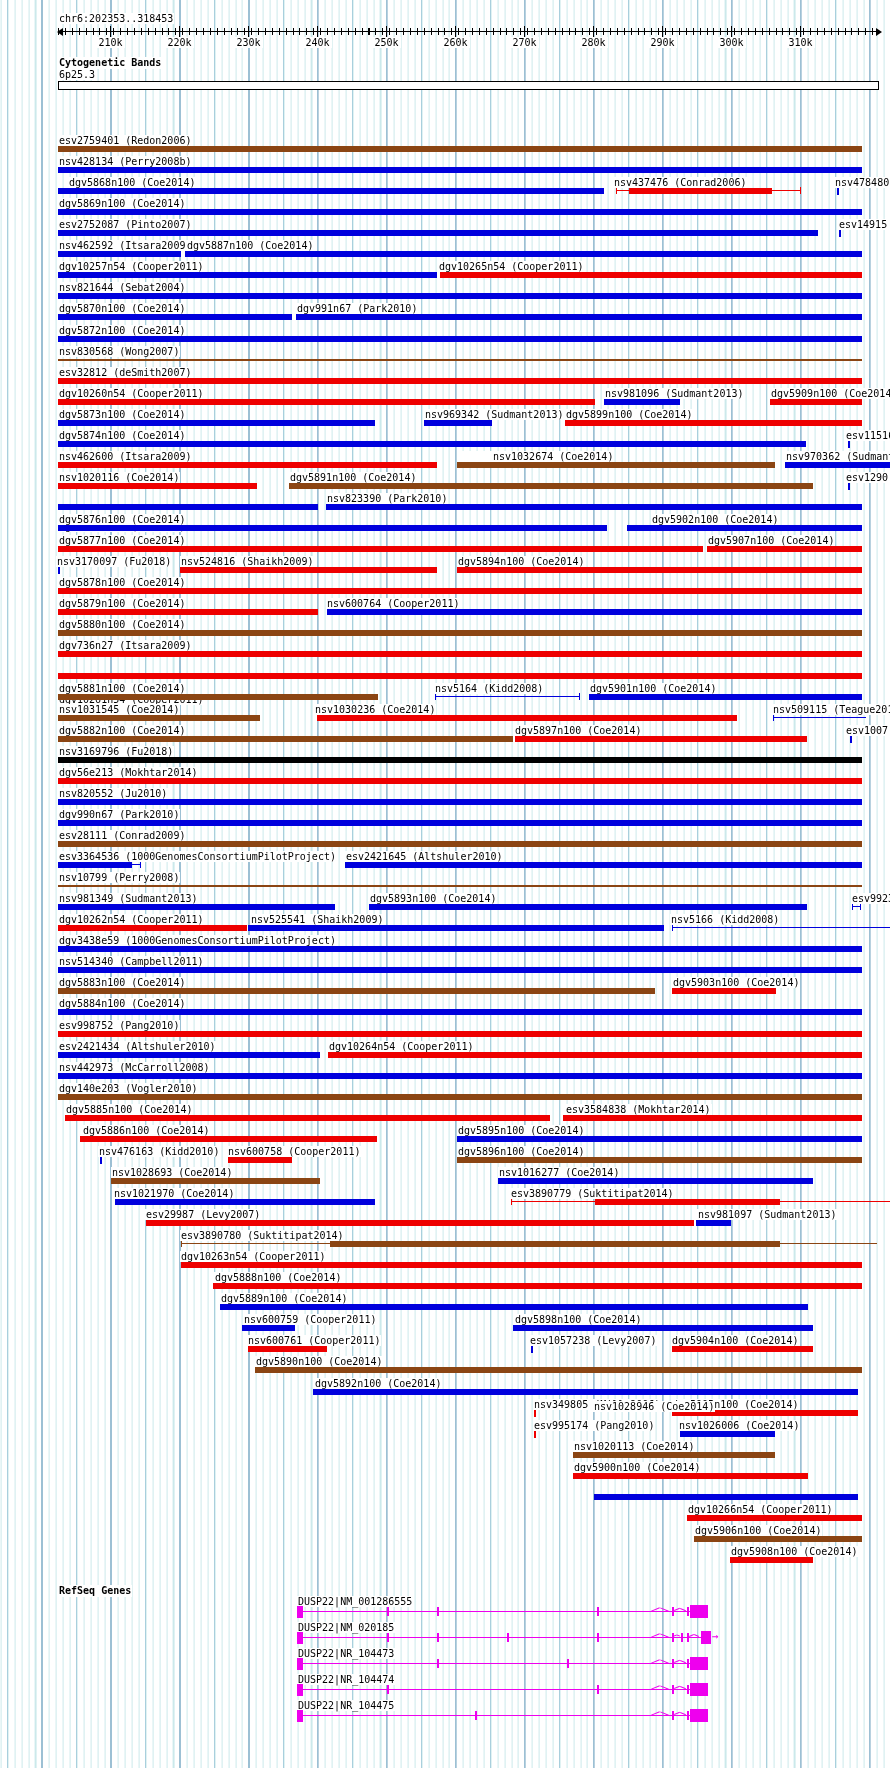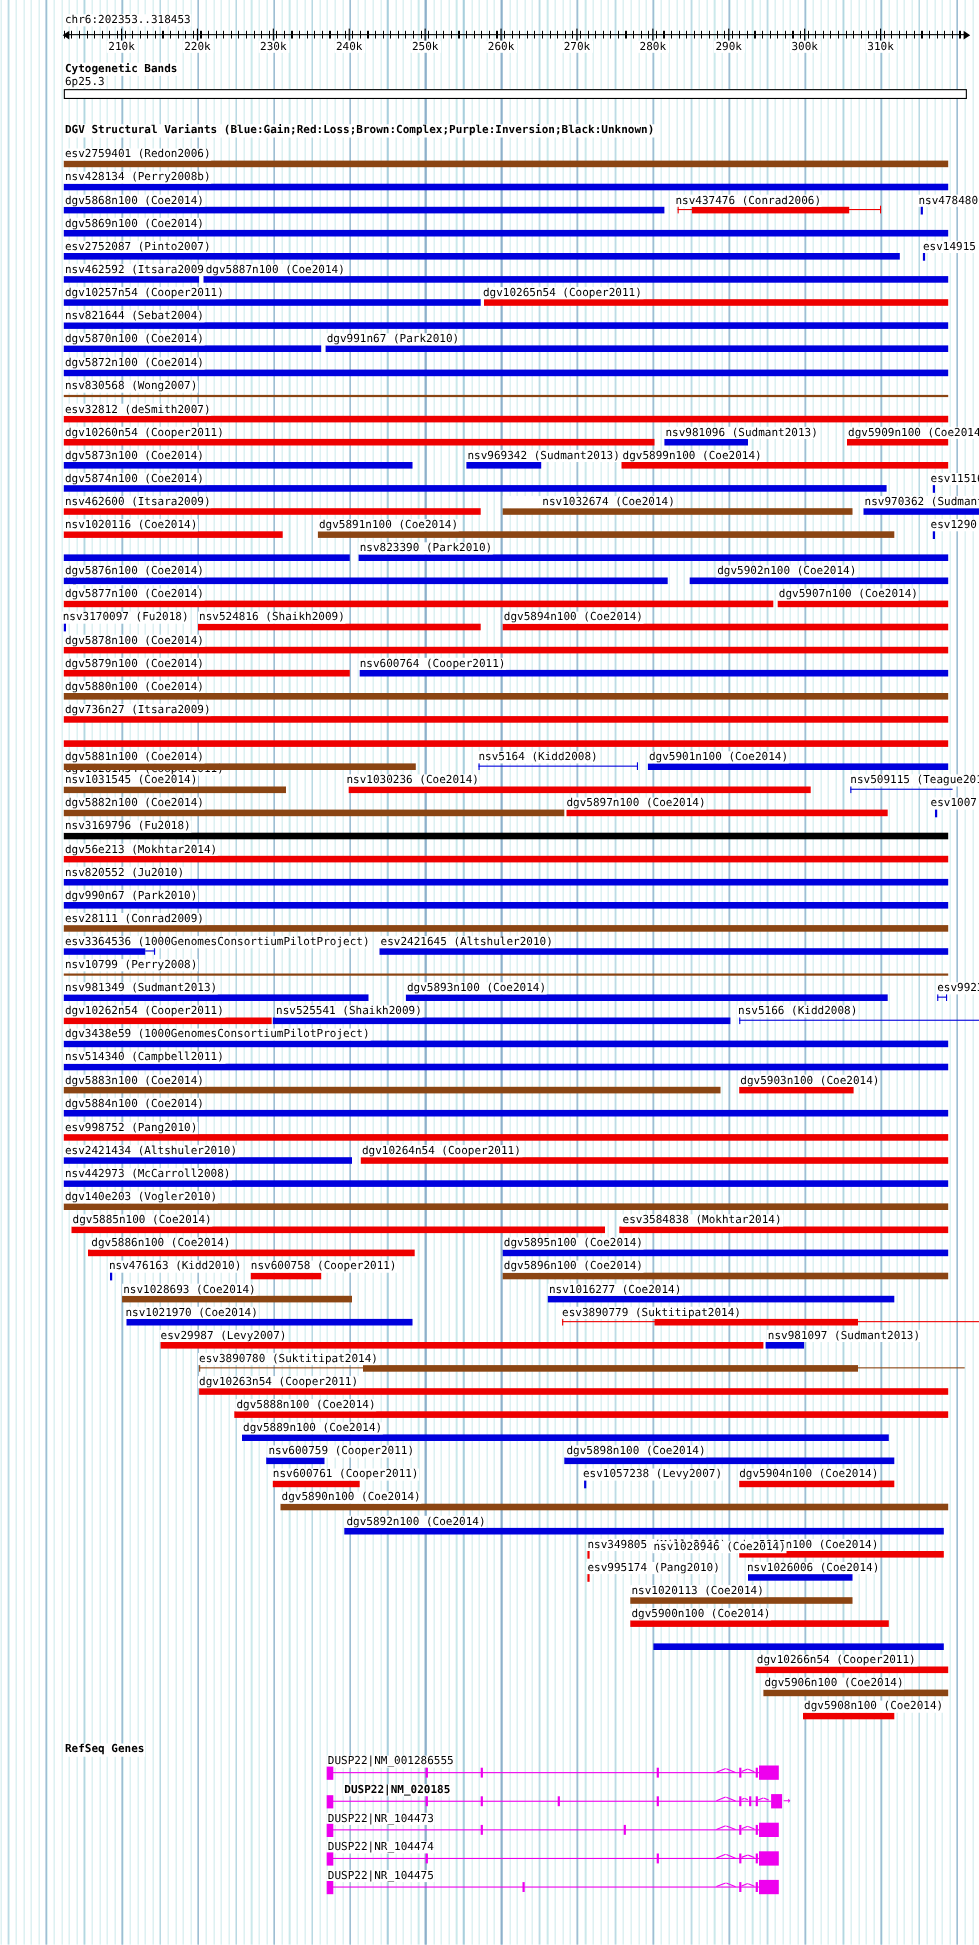"DGV Structural Variants" div.hdr { html: <div>DGV Structural Variants (Blue:Gain;Red:Loss;Brown:Complex;Purple:Inversion;Black:Unknown)</div> -> none }
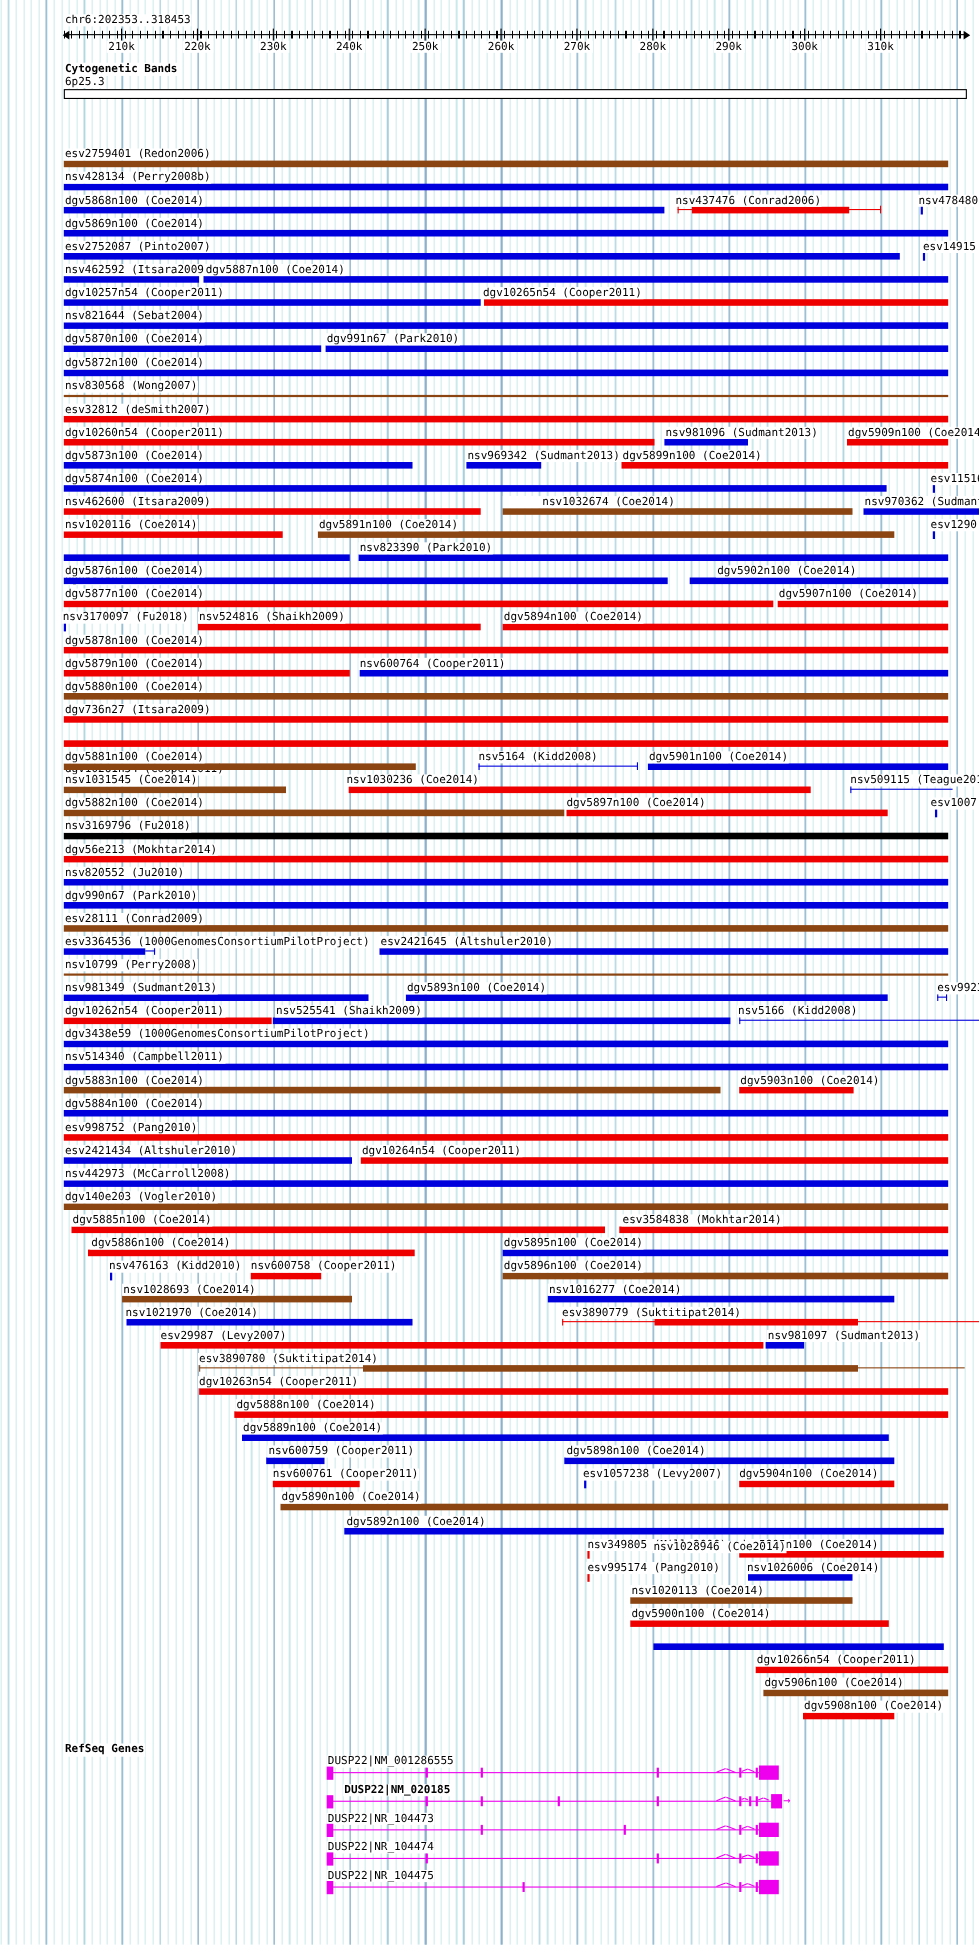"dgv5868n100 (Coe2014)" div.lbl { left: 58px -> 68px }
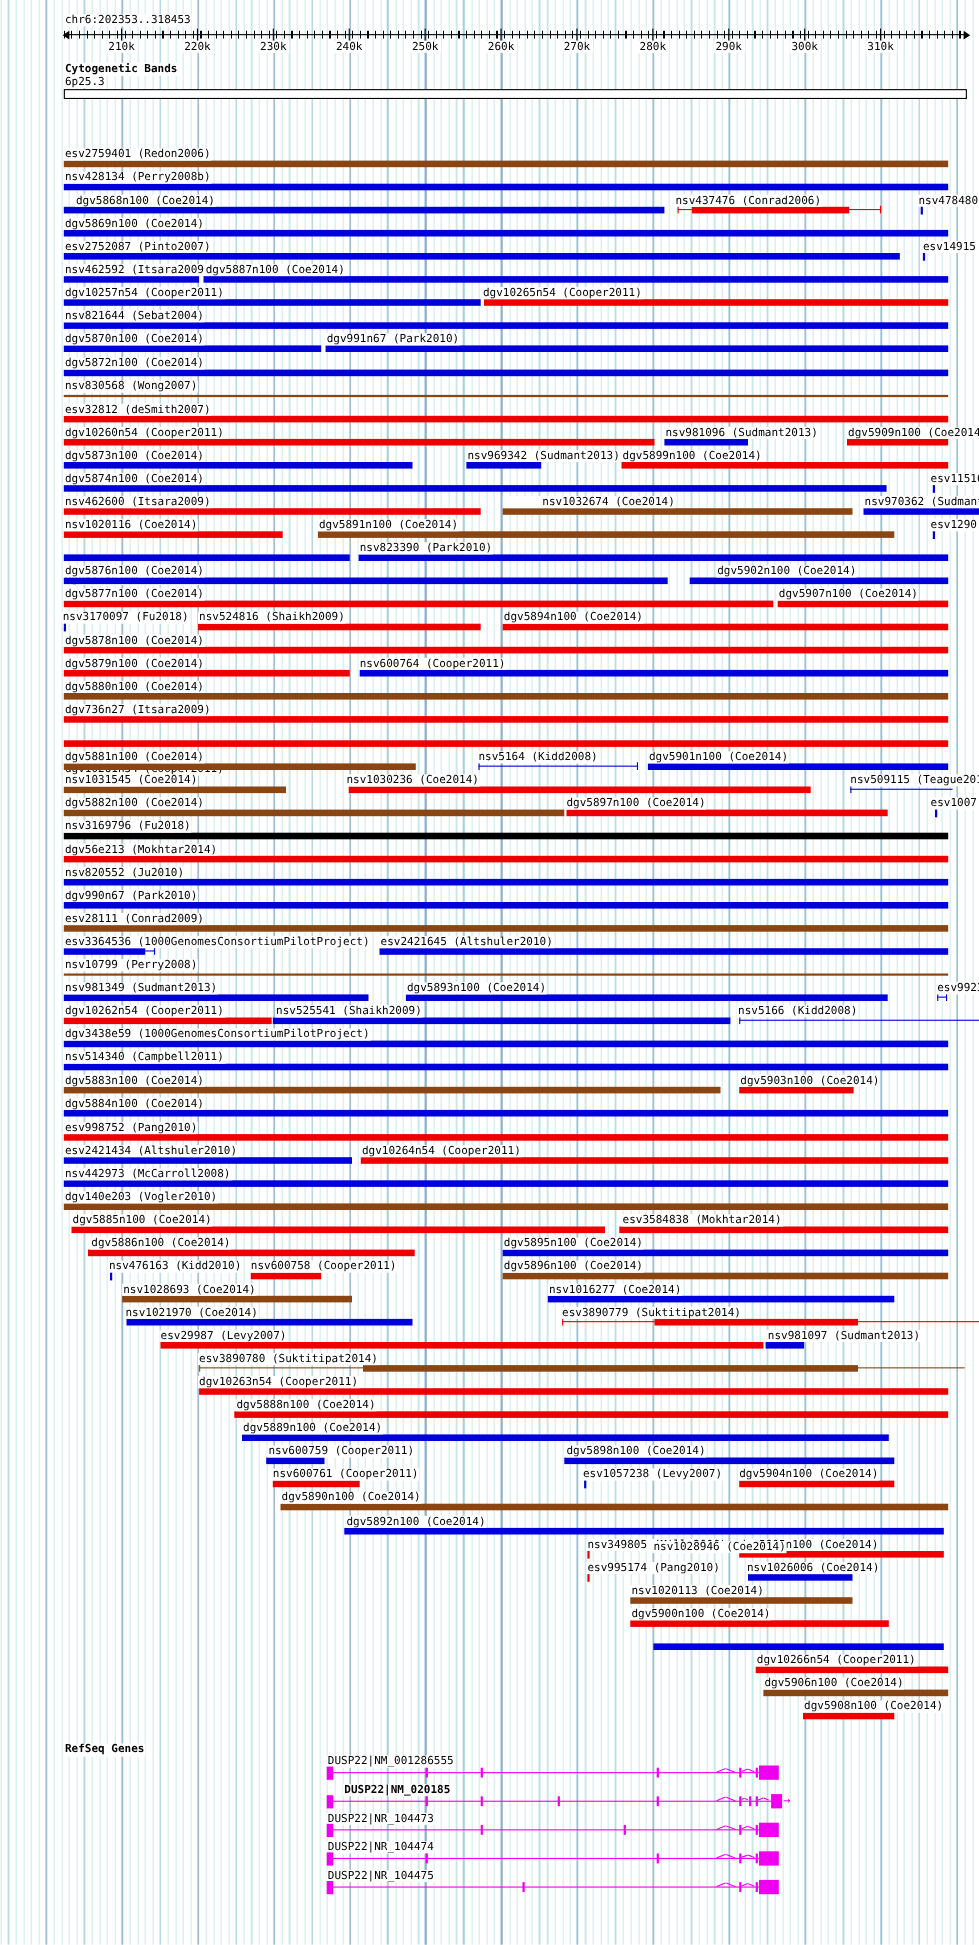"DUSP22|NM_020185" div.lbl { font-weight: bold -> none; left: 312px -> 297px }
